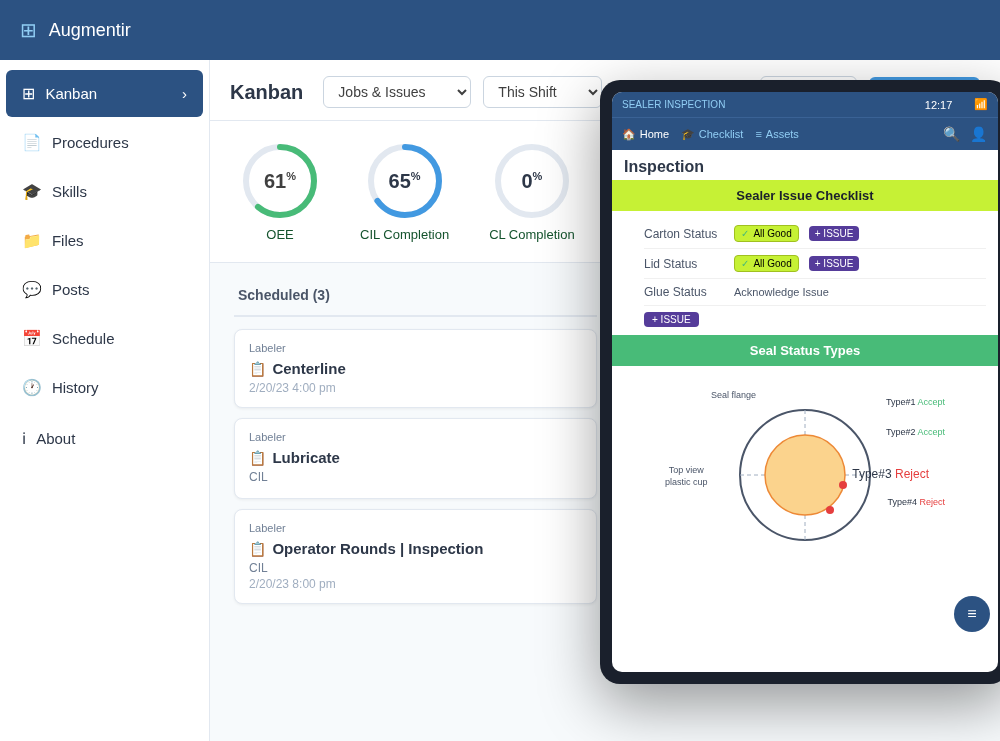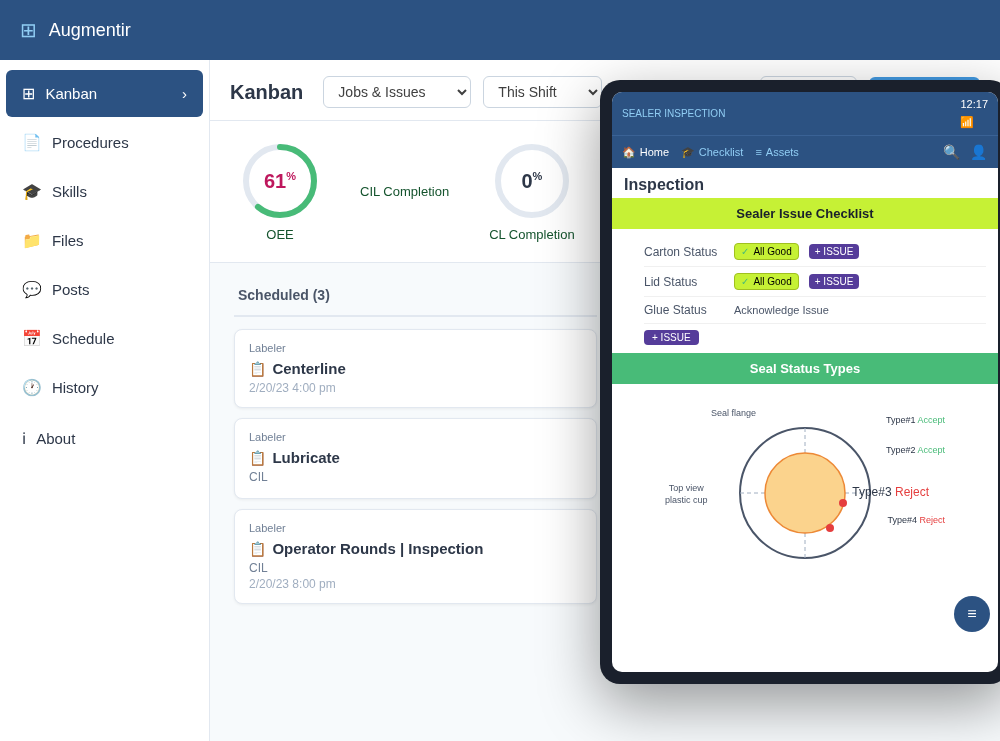"12:17" div { align-items: flex-start -> flex-end; flex-direction: column -> none; gap: 6px -> 22px }
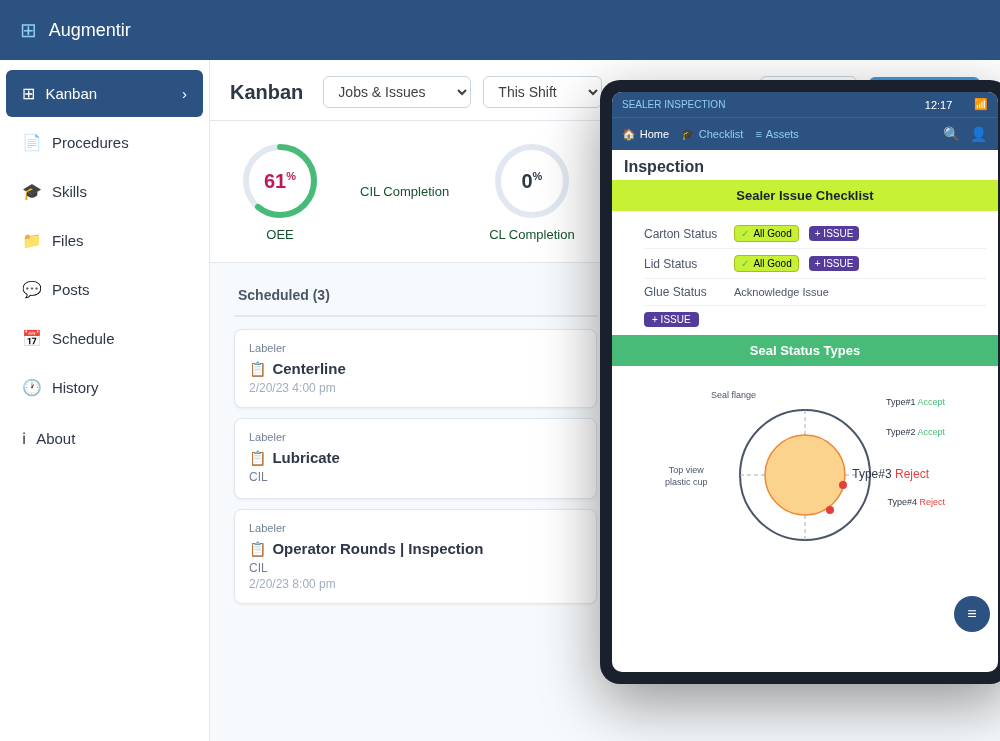"61%" div { color: #be185d -> #404040 }
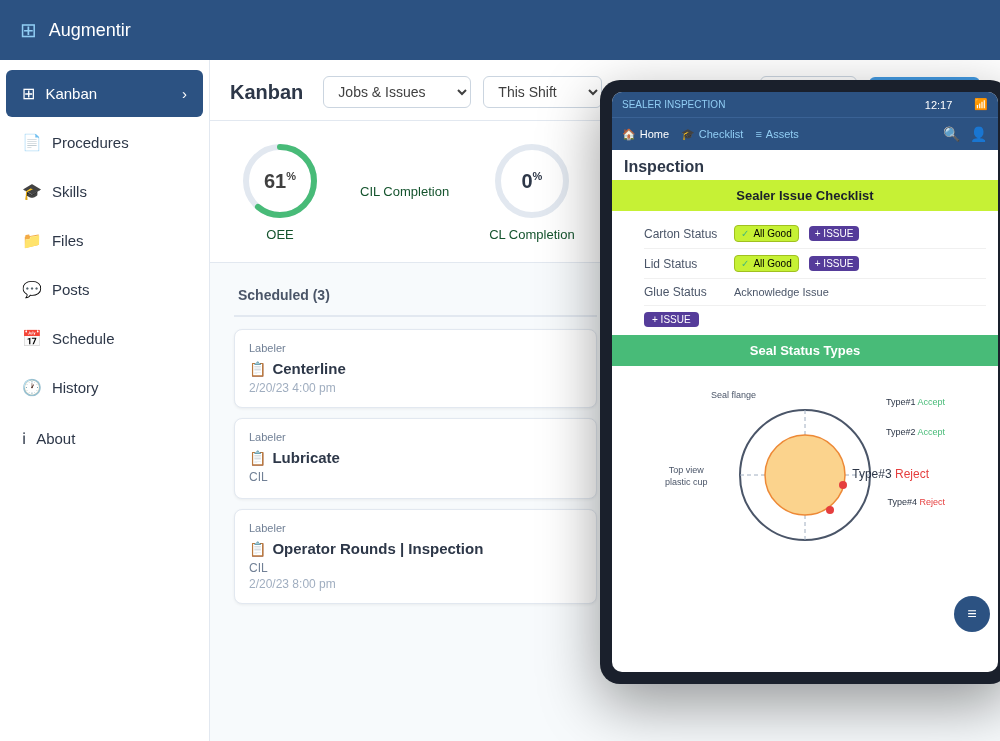"65%" div { html: none -> <div> <svg> <circle></circle> <circle></circle> </svg> <div>65<sup>%</sup></div> </div> }
